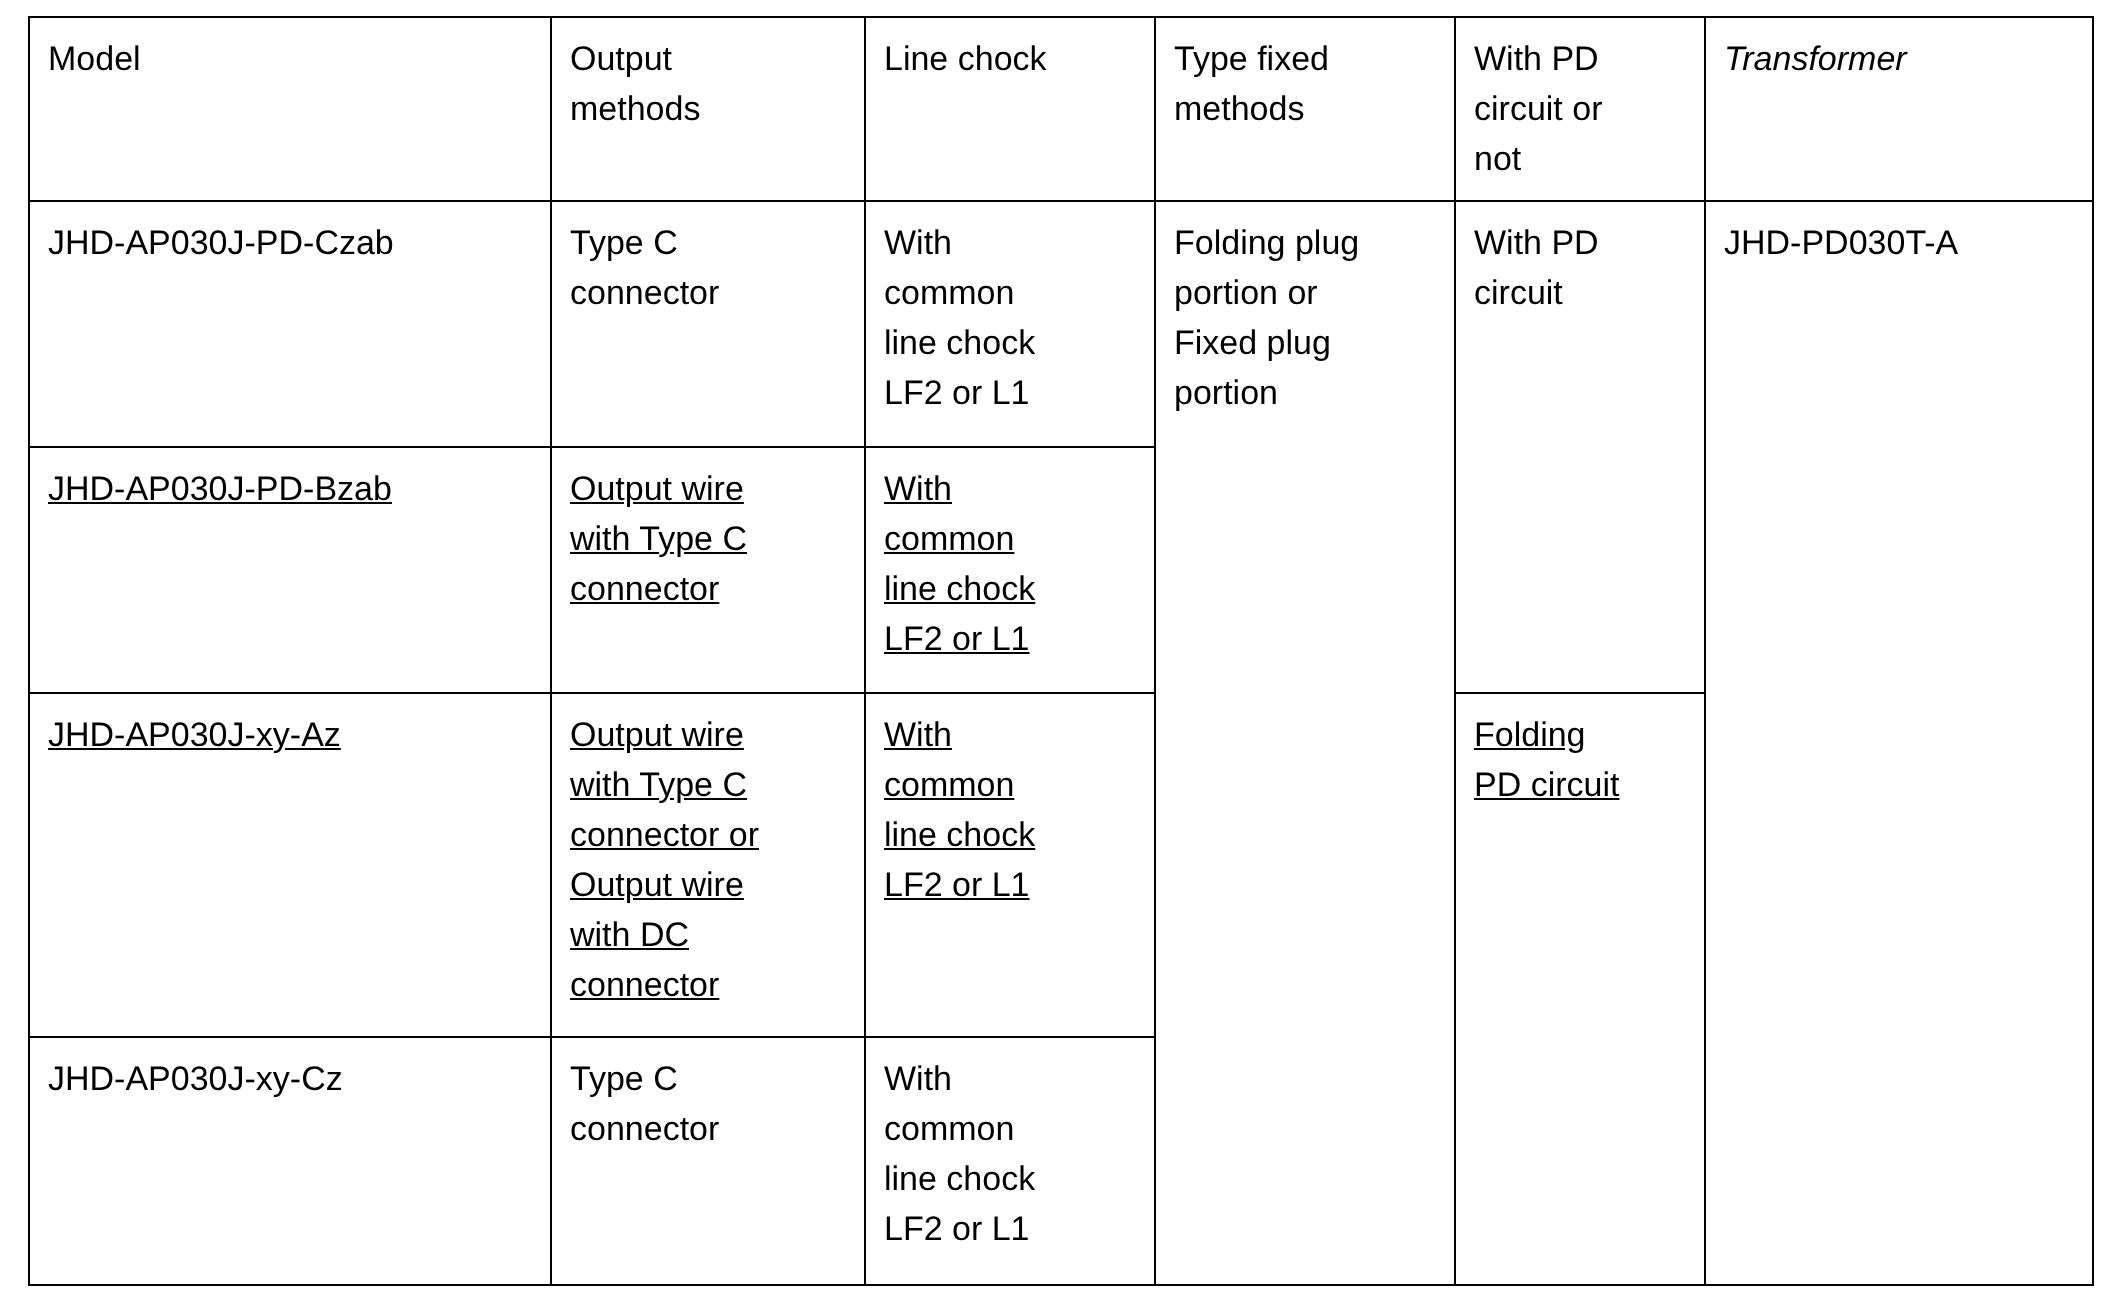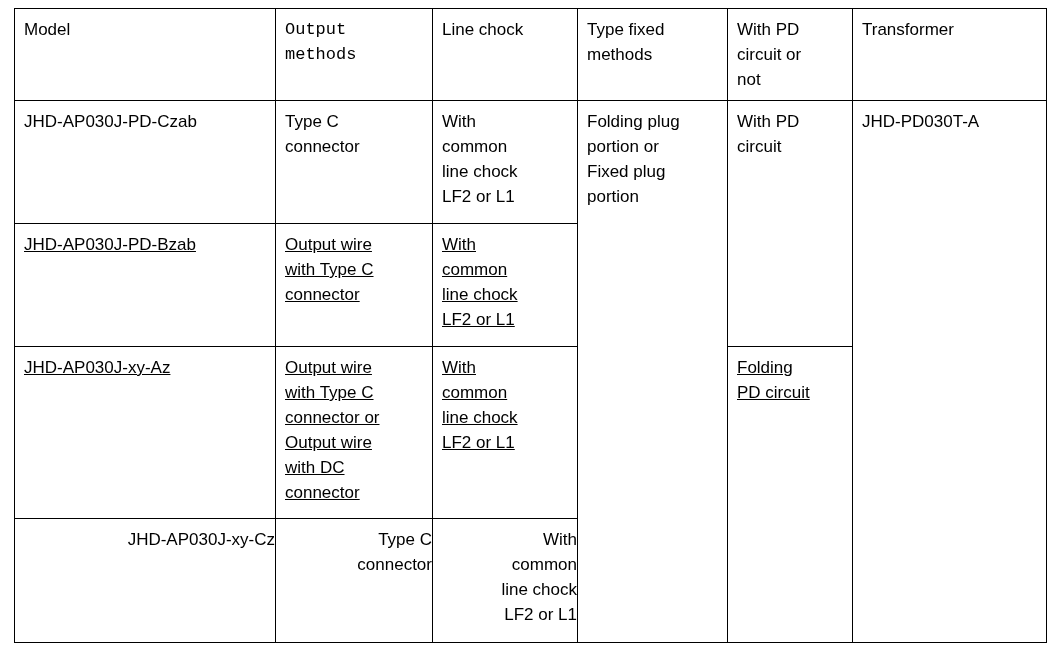"Output" .col-output { font-family: Liberation Mono, monospace -> none }
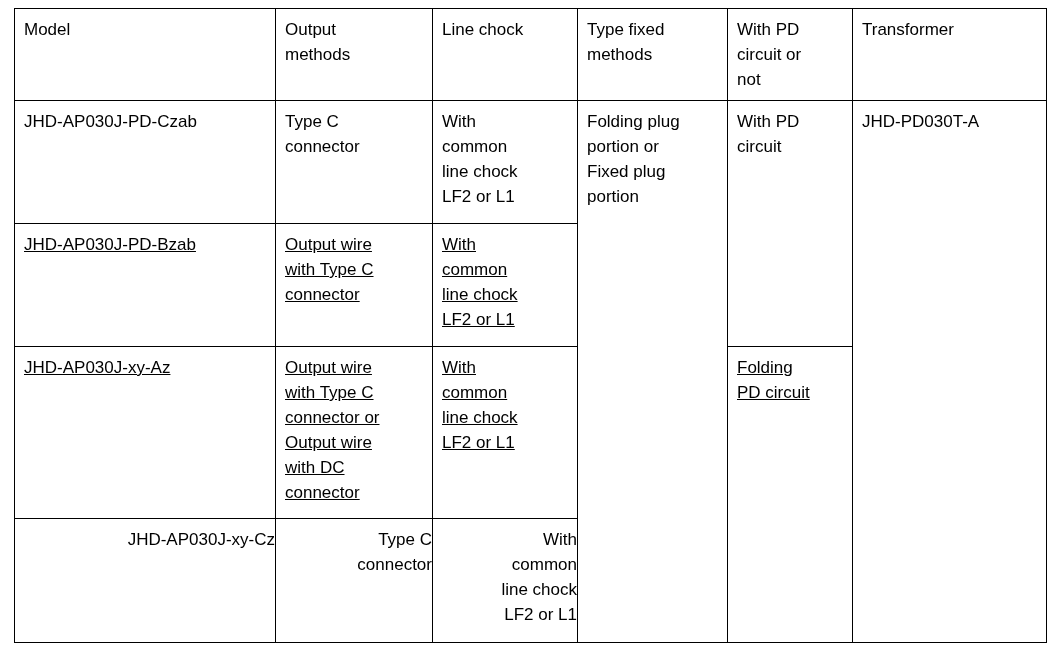"Transformer" .col-transformer { font-style: none -> italic }
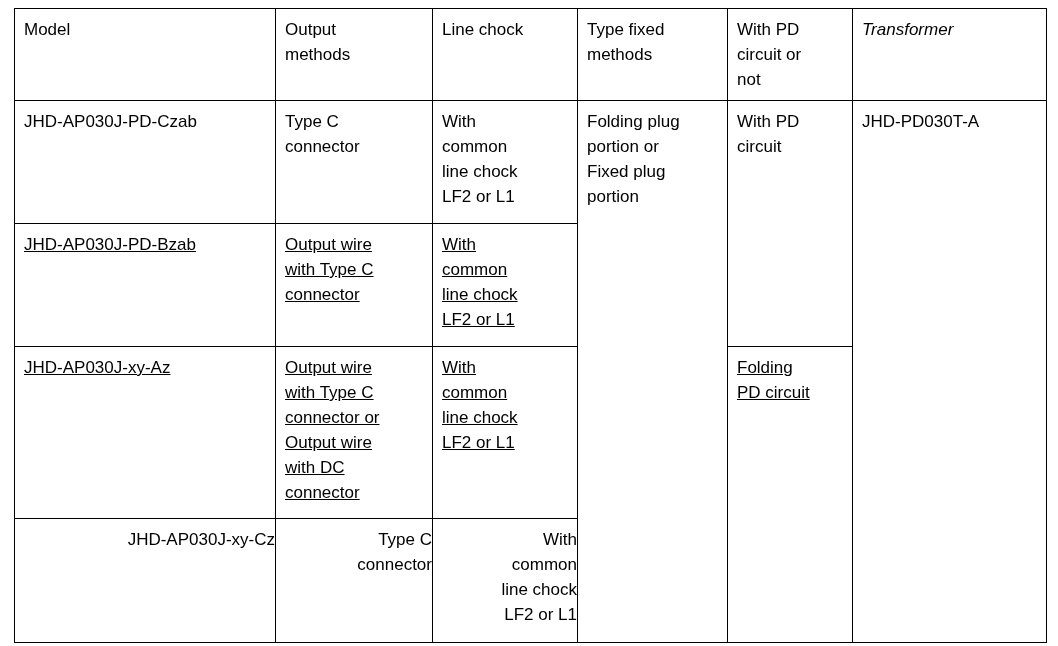"JHD-AP030J-xy-Cz" .row-4 td { text-align: right -> none }
